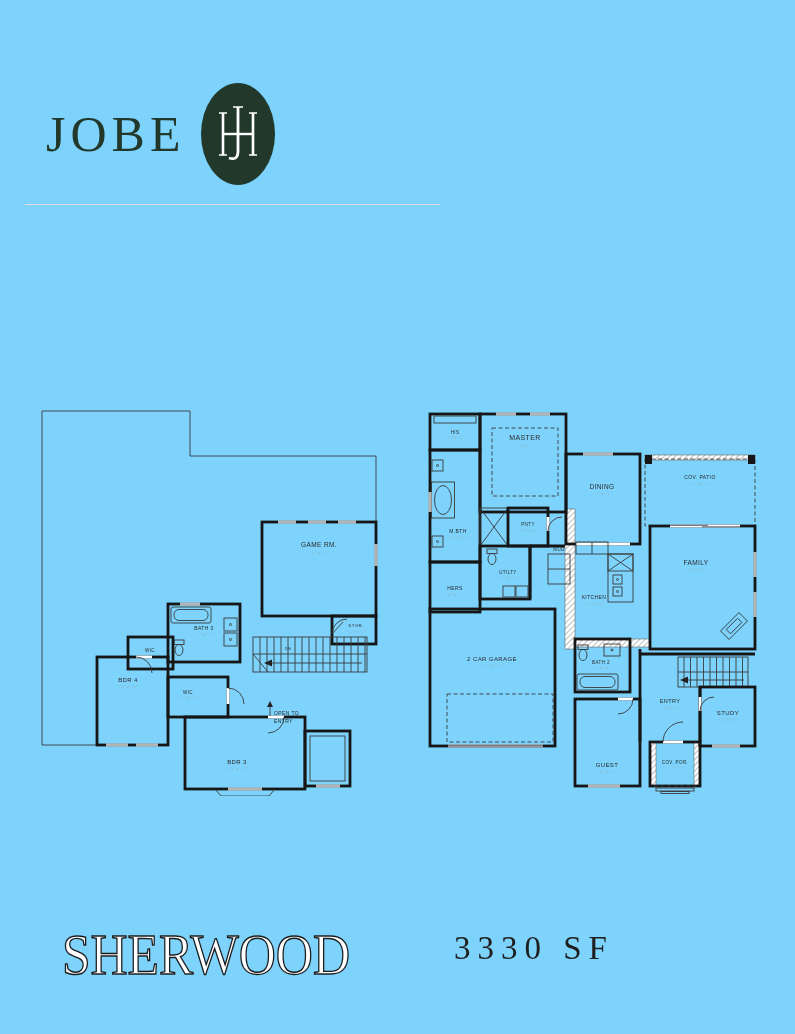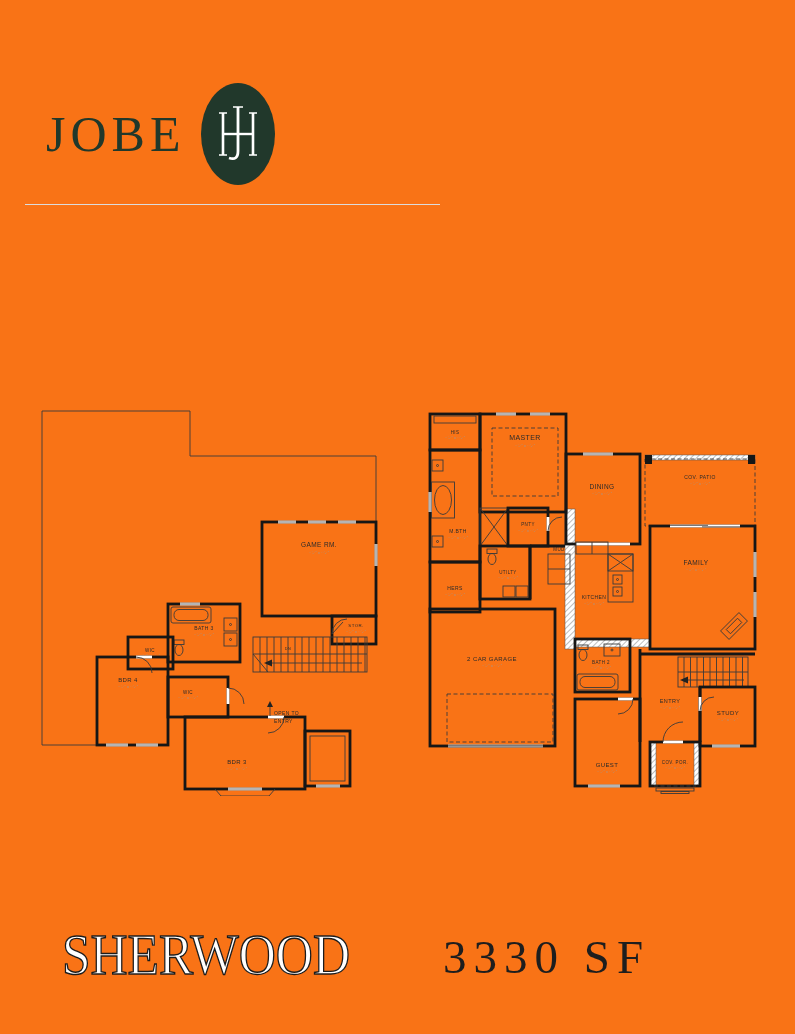"JOBE" .page { background: #f97316 -> #7dd3fc }
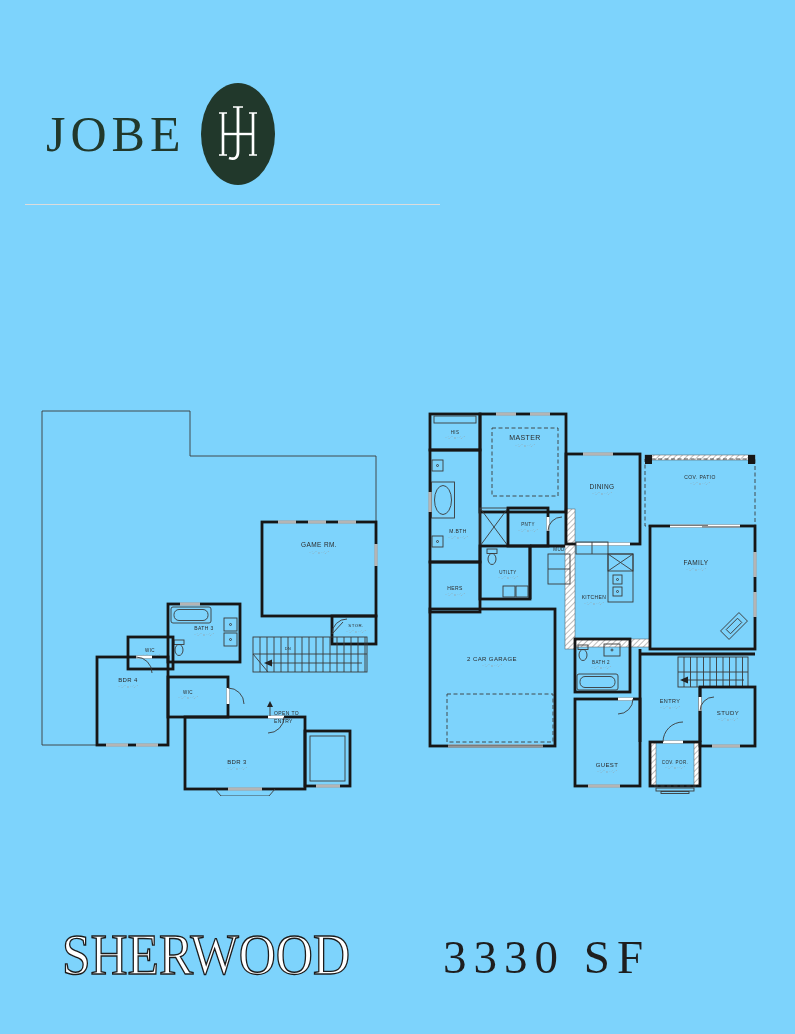"3330 SF" .plan-size { font-size: 47px -> 33px; left: 443px -> 454px }
